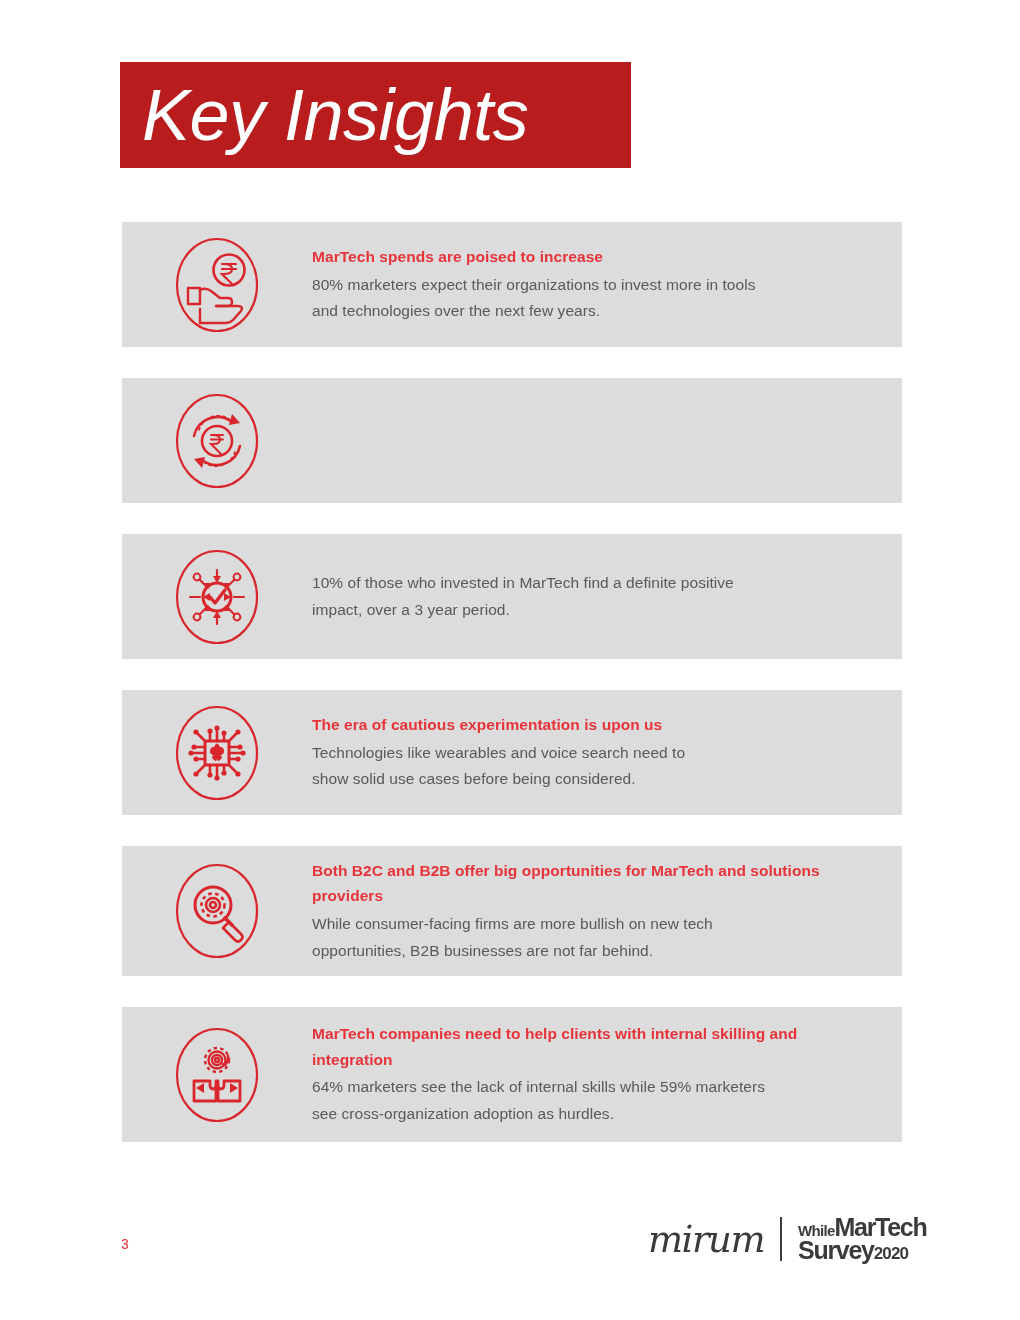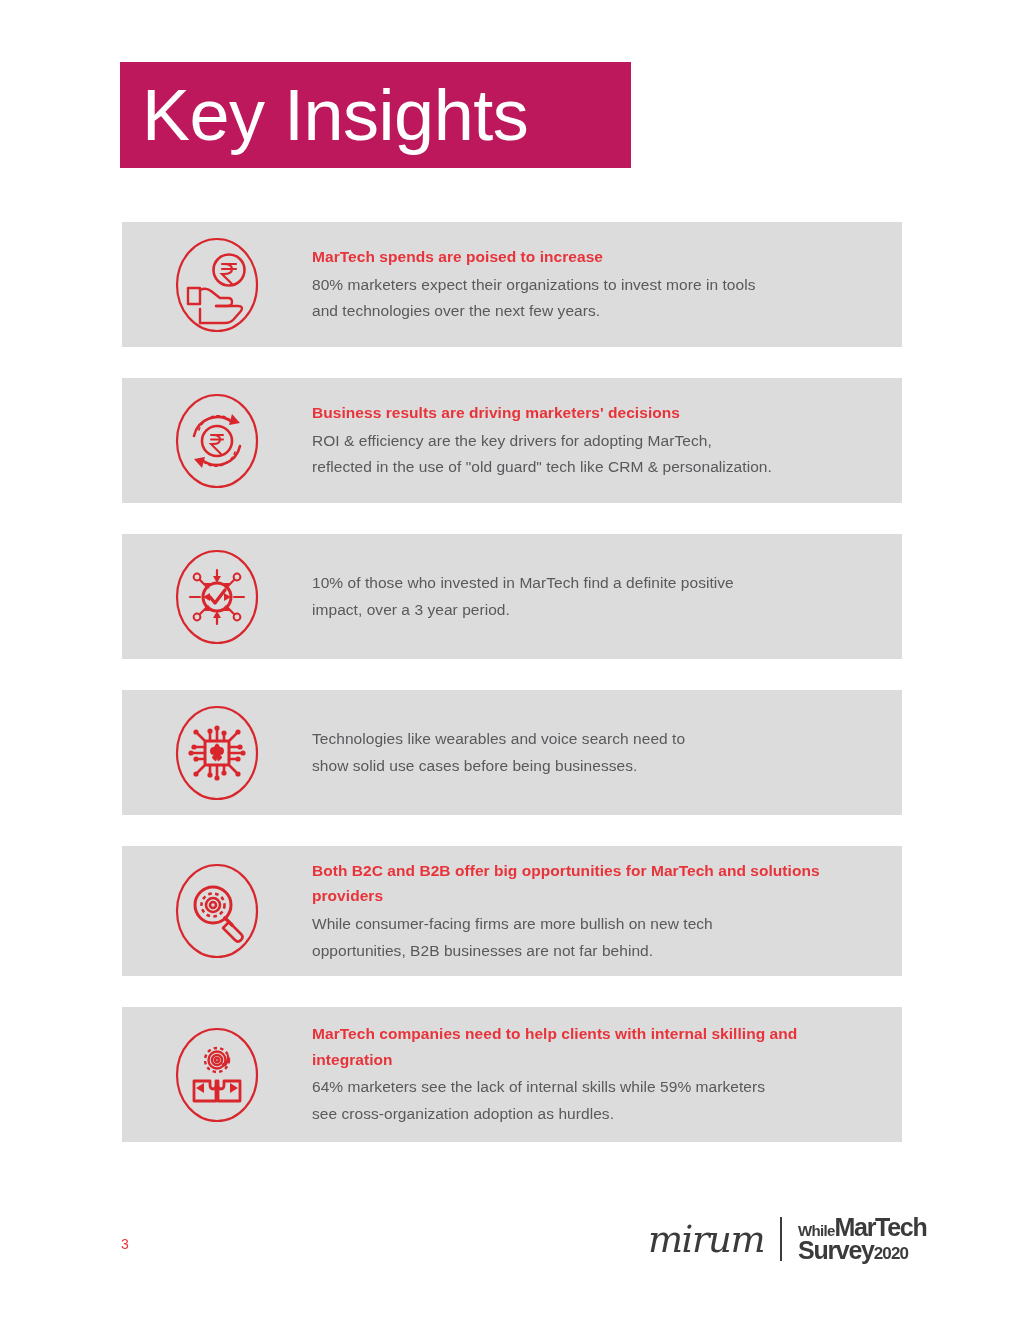"Key Insights" .title-banner { background: #be185d -> #b91c1c; font-style: none -> italic }
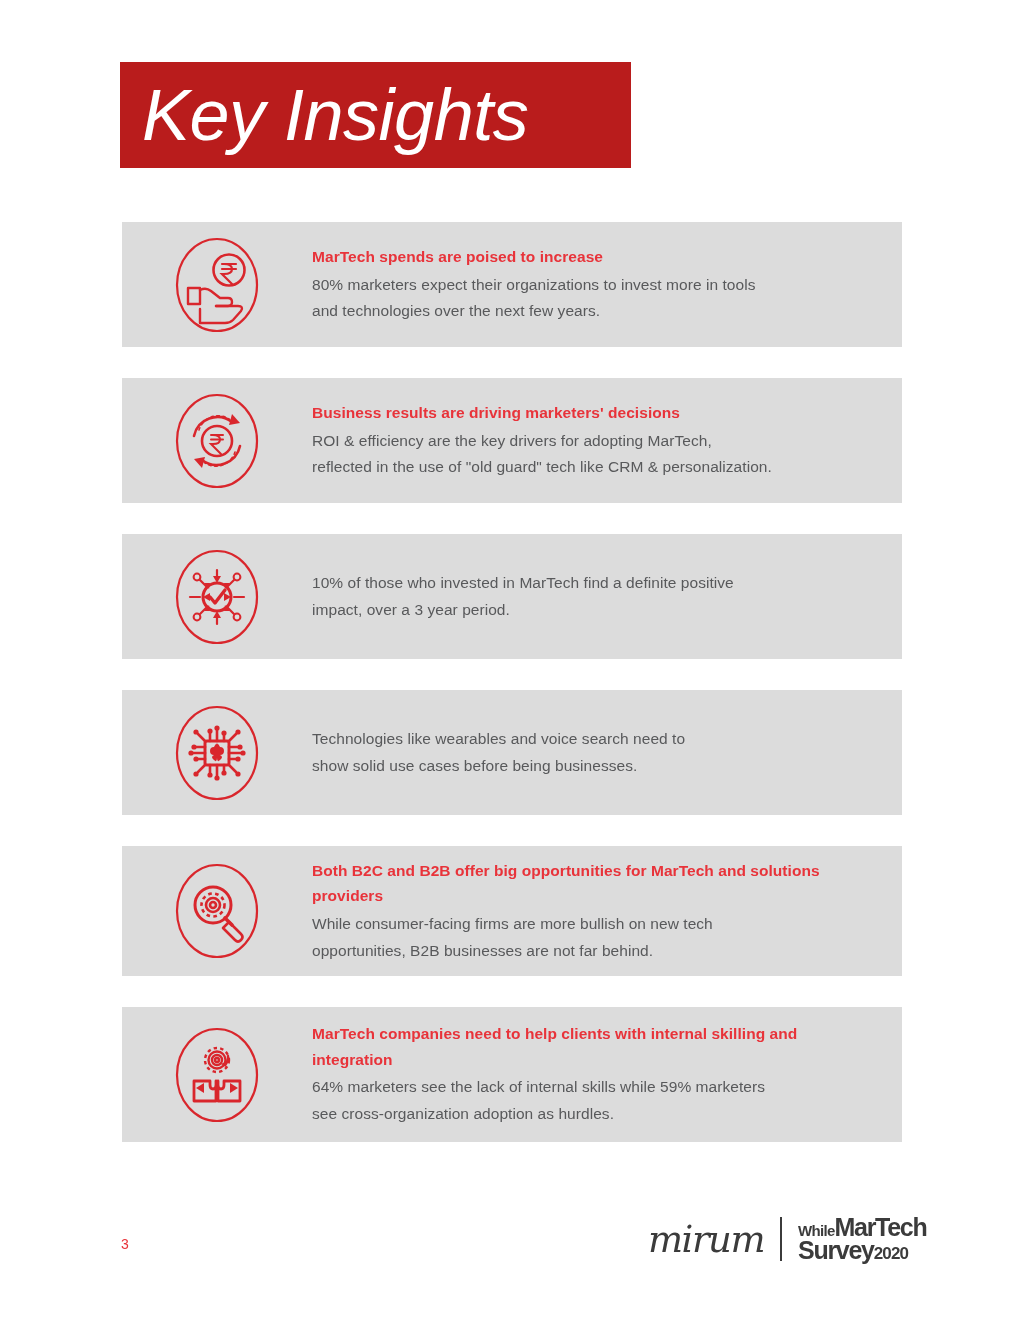"Business results are driving marketers'" div.text-wrap { html: <div> <p>Business results are driving marketers' decisions</p> <p>ROI &amp; efficiency are the key drivers for adopting MarTech,</p> <p>reflected in the use of "old guard" tech like CRM &amp; personalization.</p> </div> -> none }
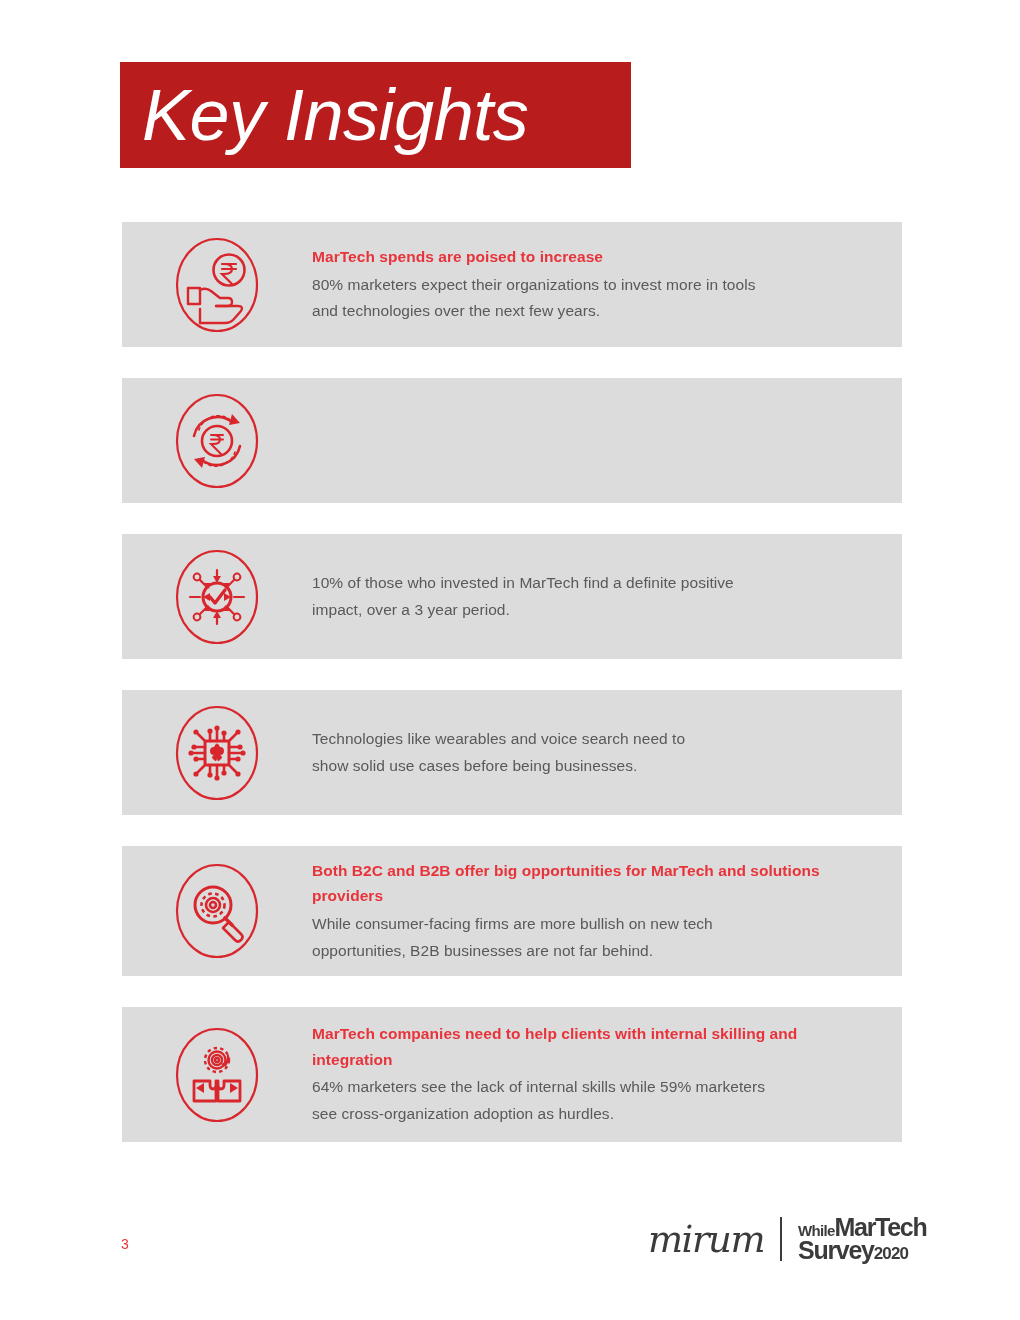"The era of cautious experimentation" p.card-heading { html: none -> <p>The era of cautious experimentation is upon us</p> }
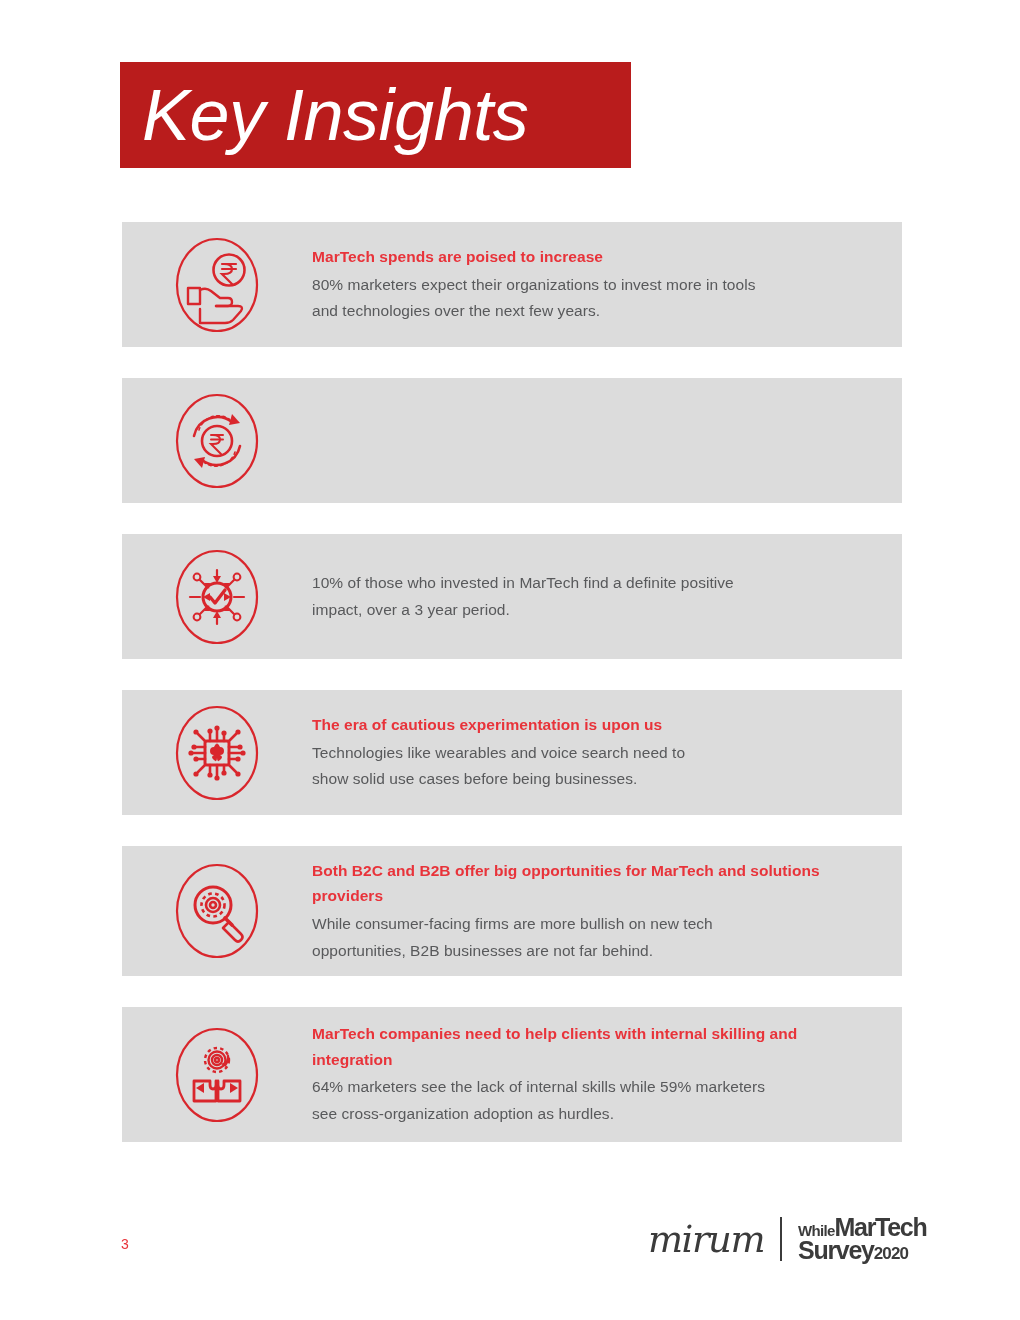"show solid use cases before" p.card-body { text: businesses -> considered }
